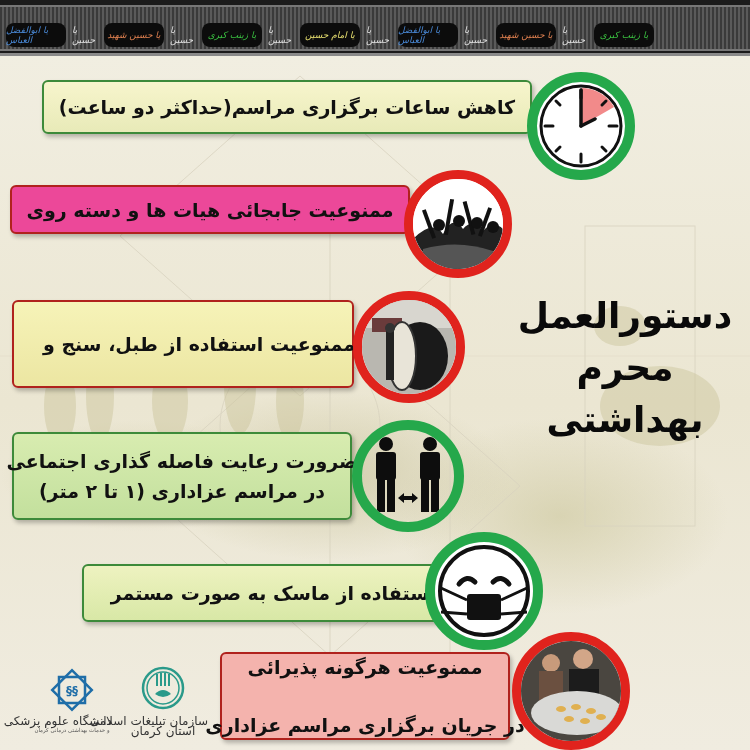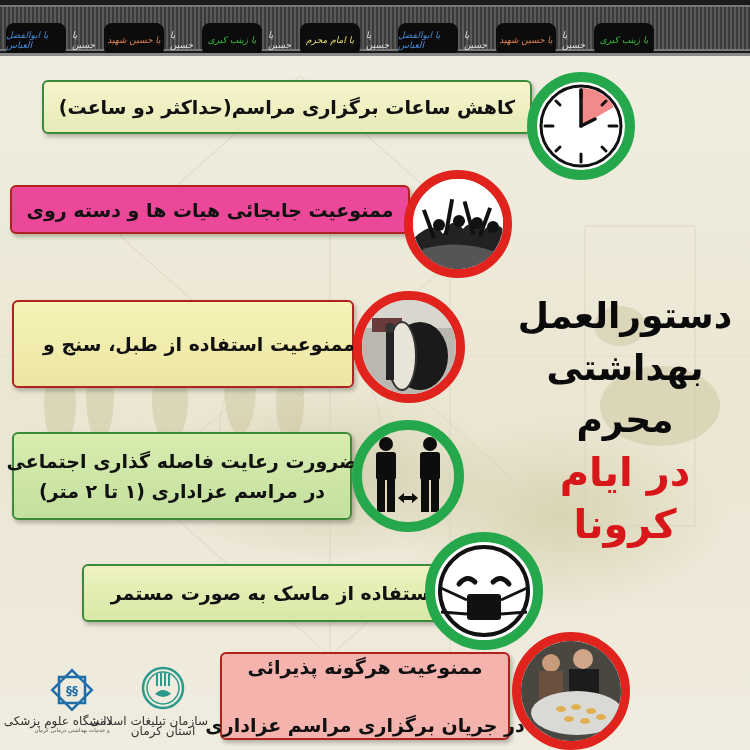"یا ابوالفضل العباس" .plate { height: 33px -> 24px }
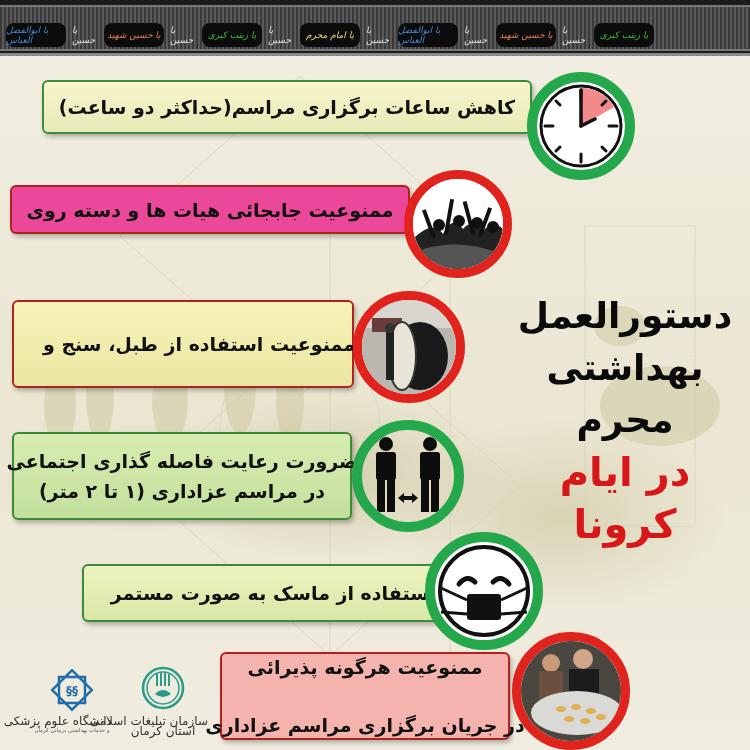"یا امام محرم" div.plate { text: محرم -> حسین }
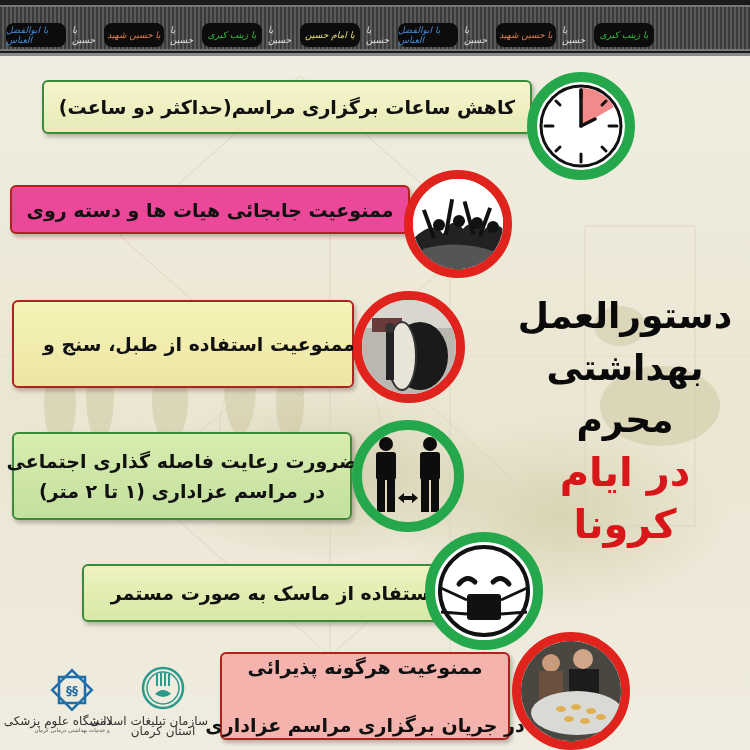"بهداشتی" div.title-line { order: before "محرم" -> after "محرم" }
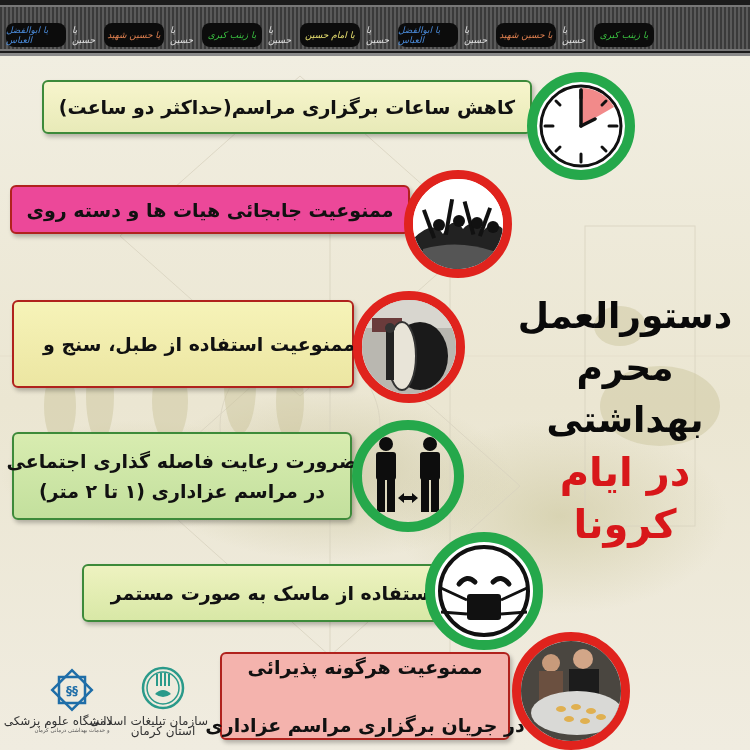"در ایام کرونا" div.title-line { html: <div>در ایام کرونا</div> -> none }
